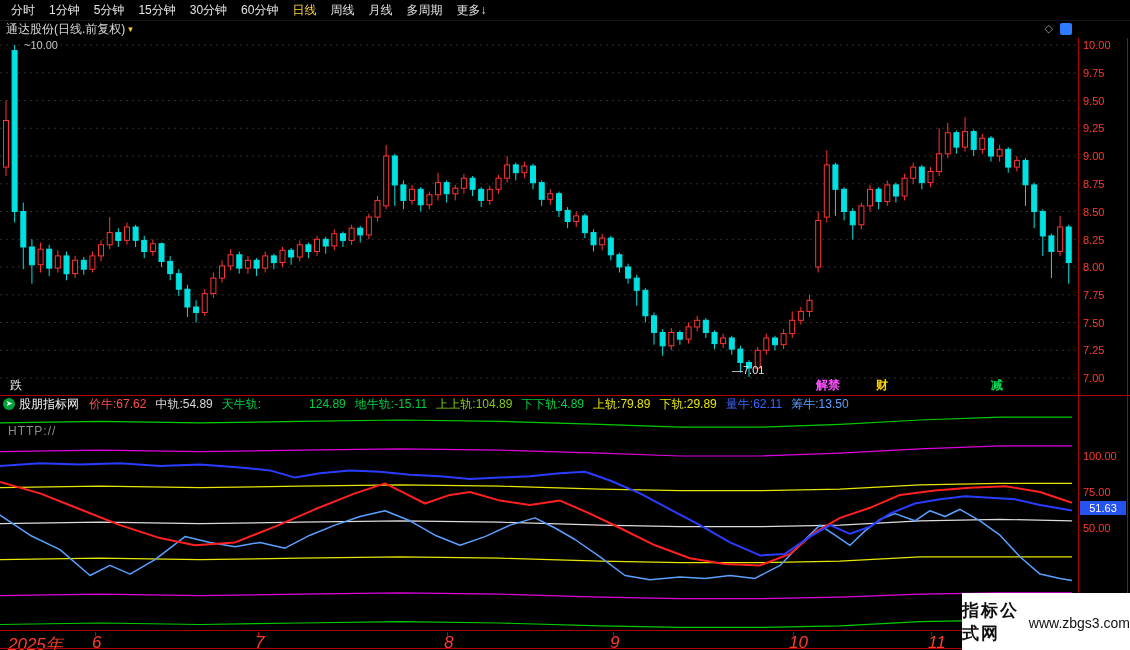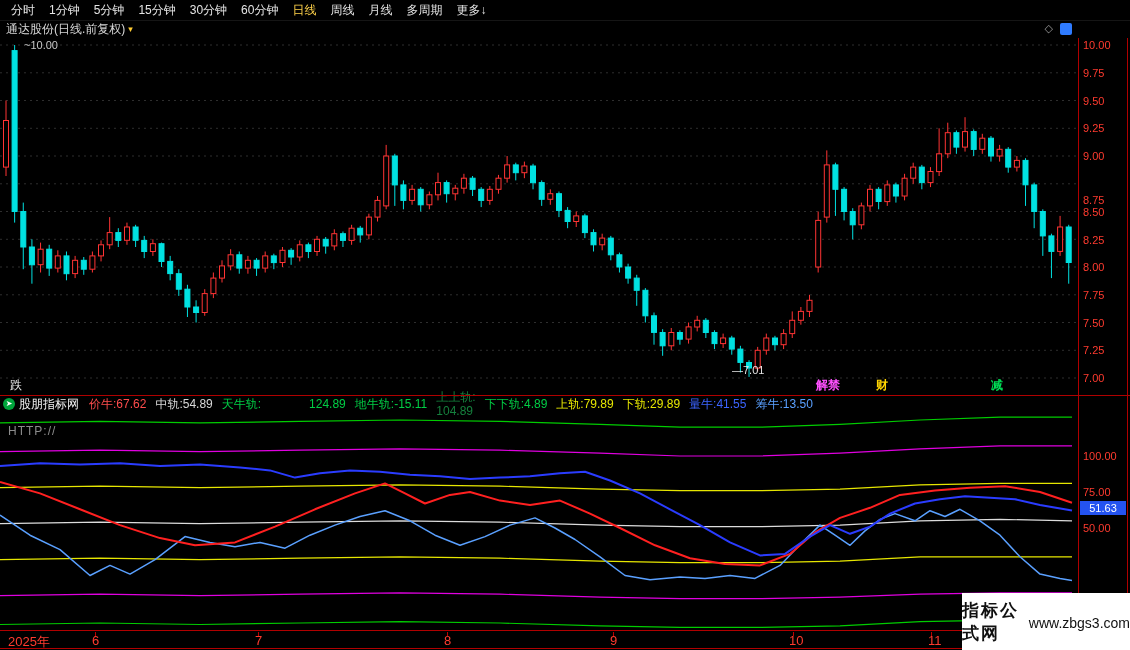"8.75" span { top: 155px -> 139px }
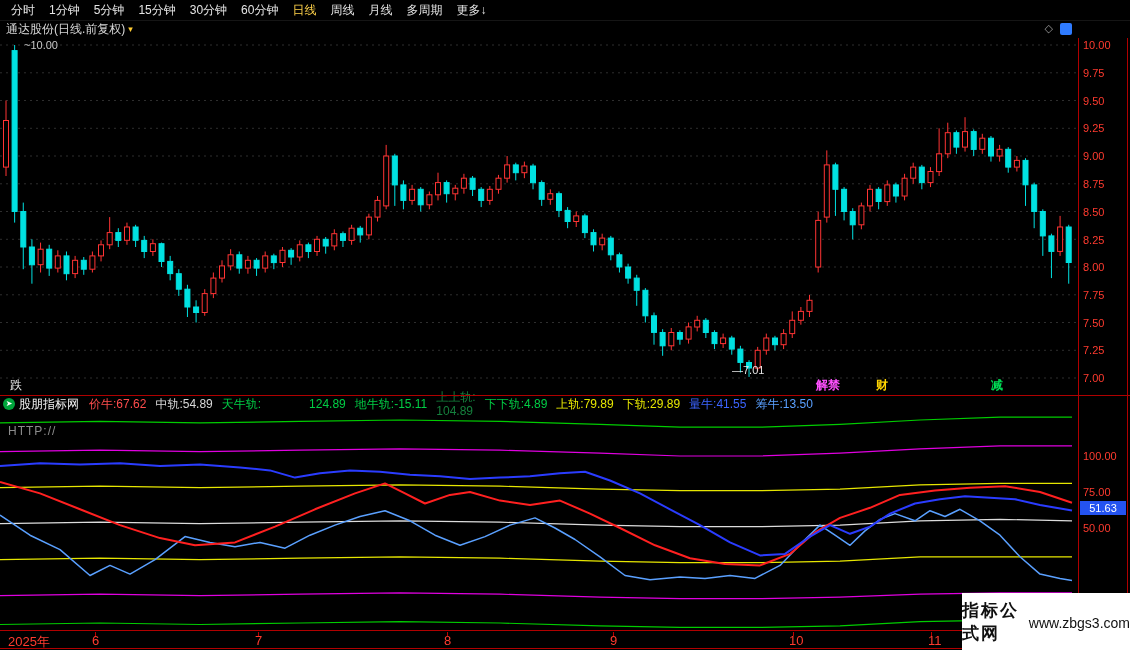"上上轨" span.param { color: #15803d -> #84cc16; flex-direction: column -> none }
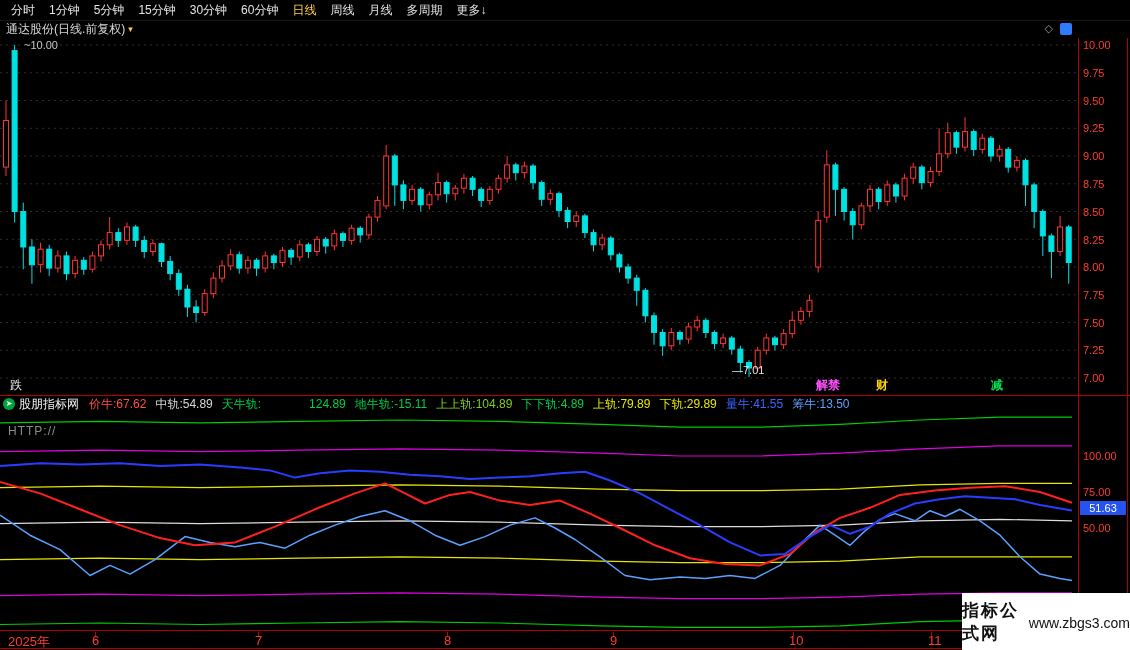"41.55" span.pv { text: 41.55 -> 62.11 }
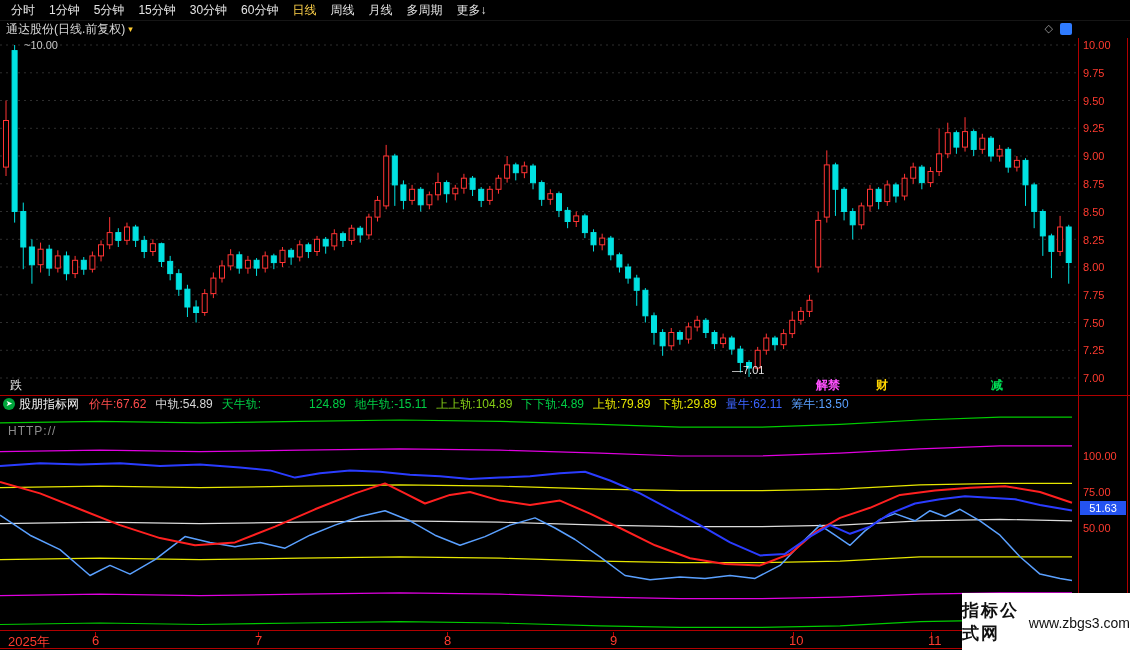"2025年" .datebar { font-size: 13px -> 17px; font-style: none -> italic }
